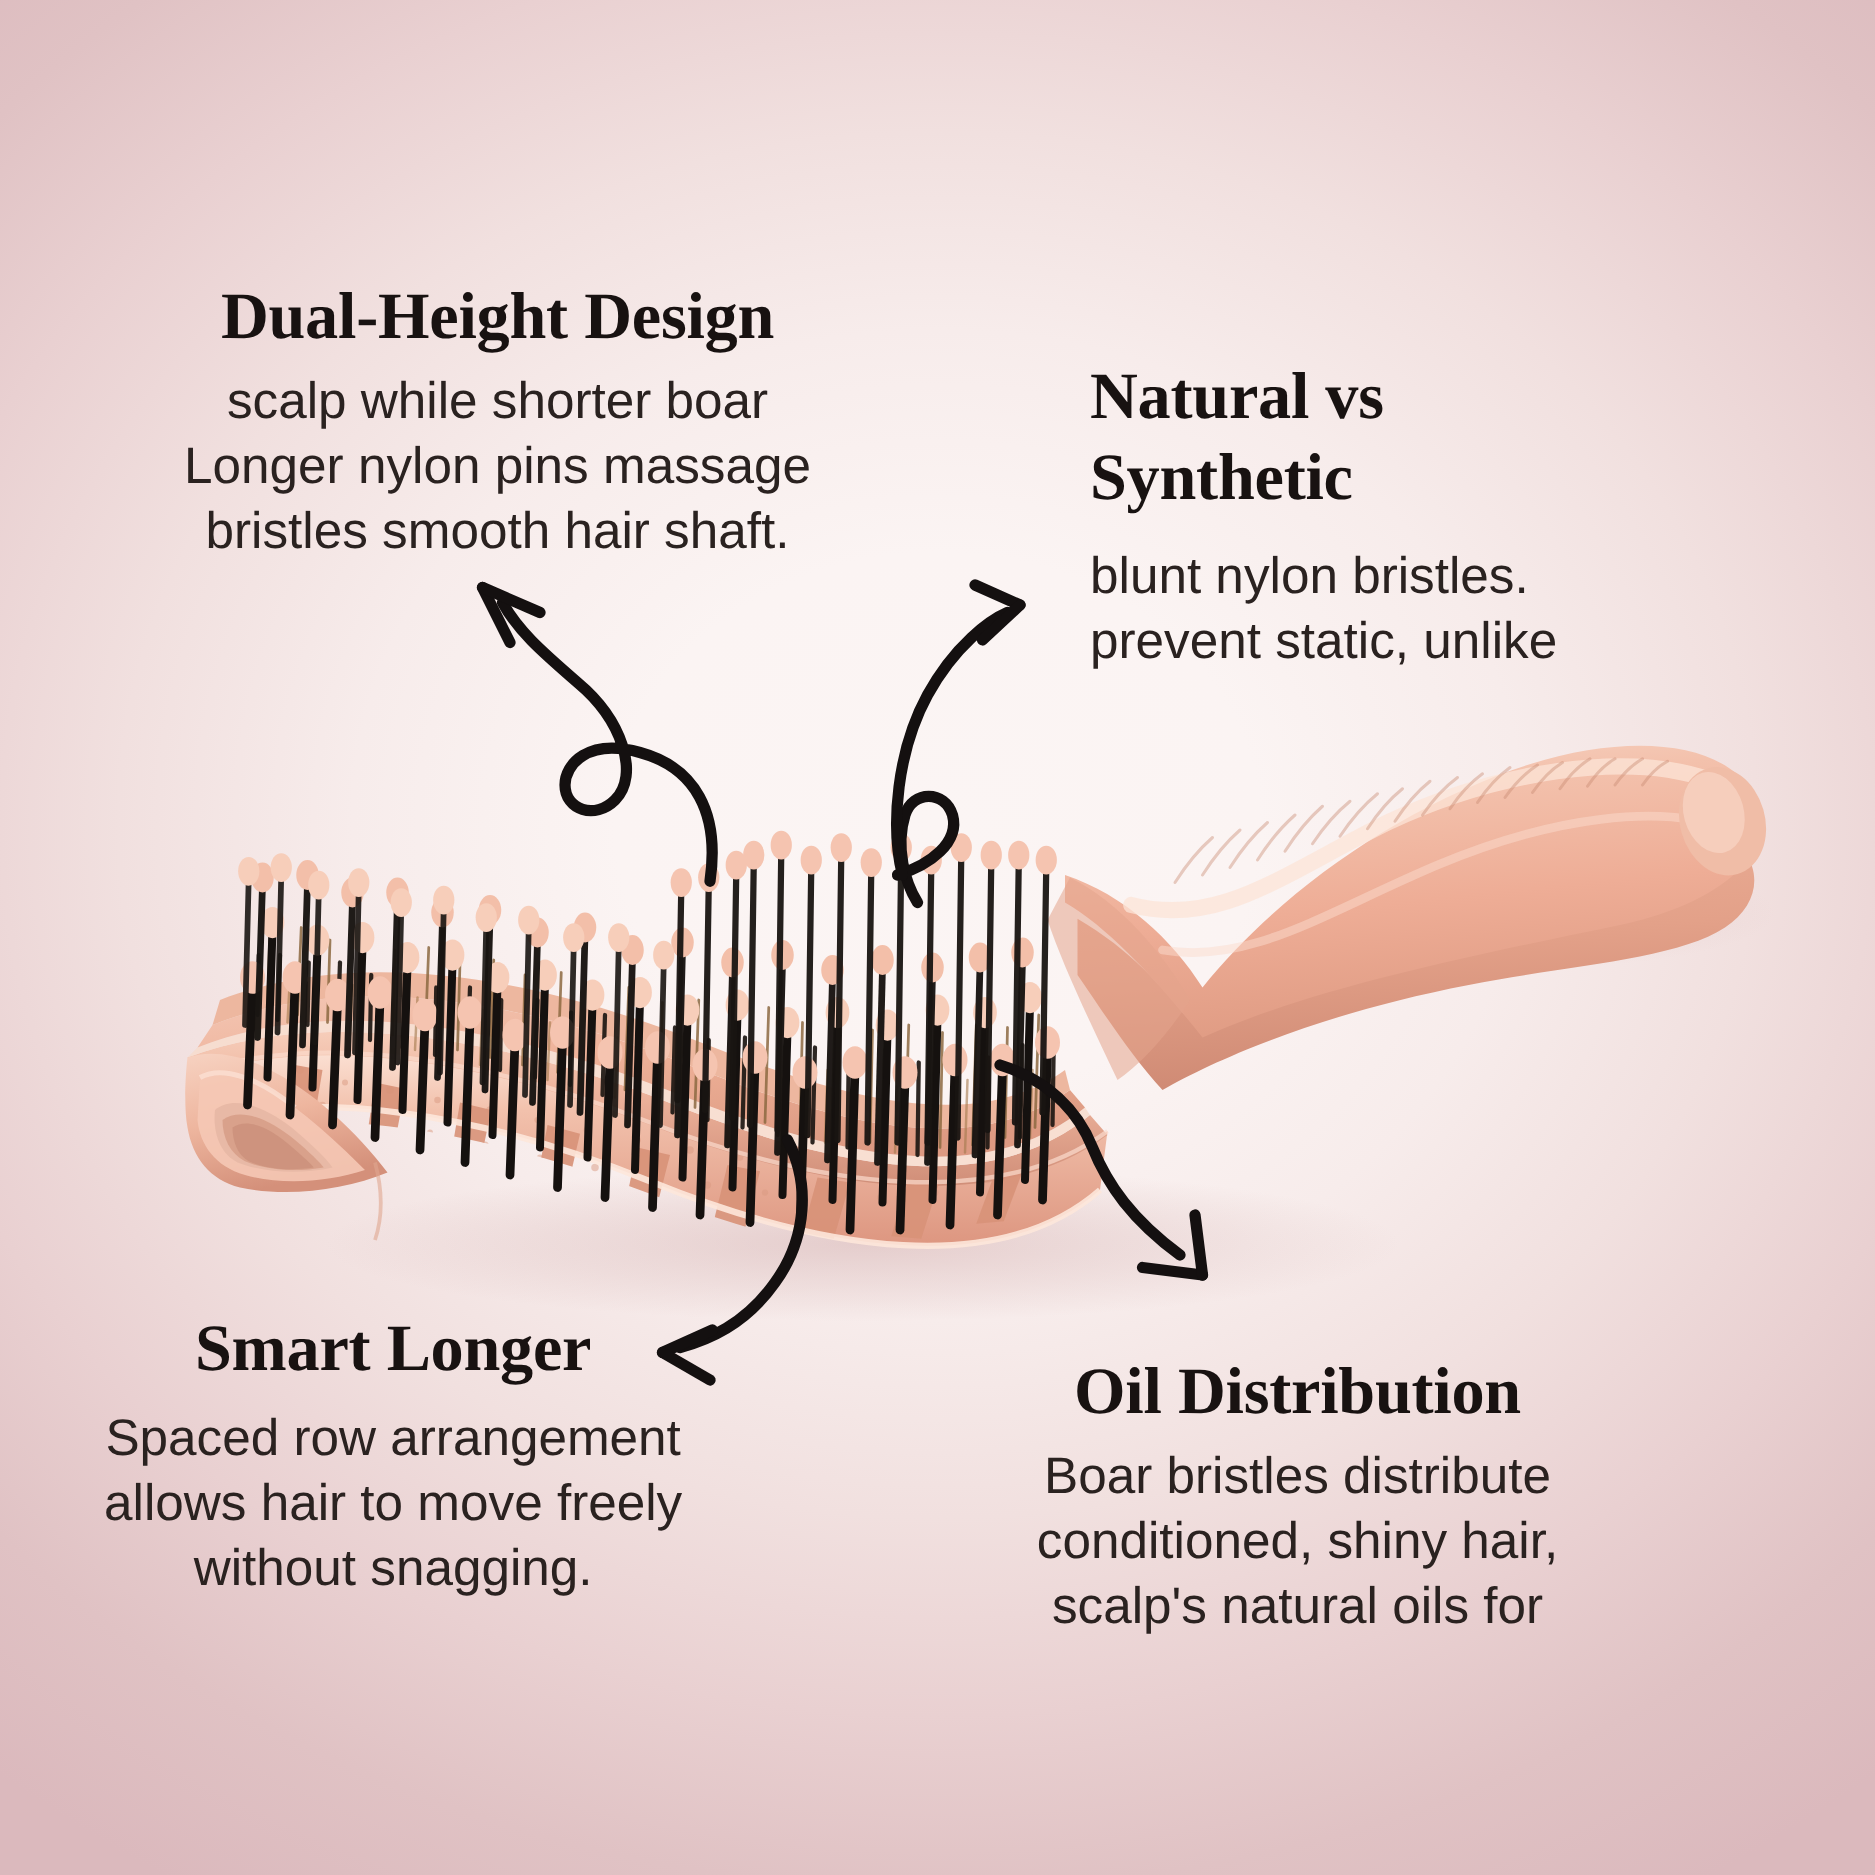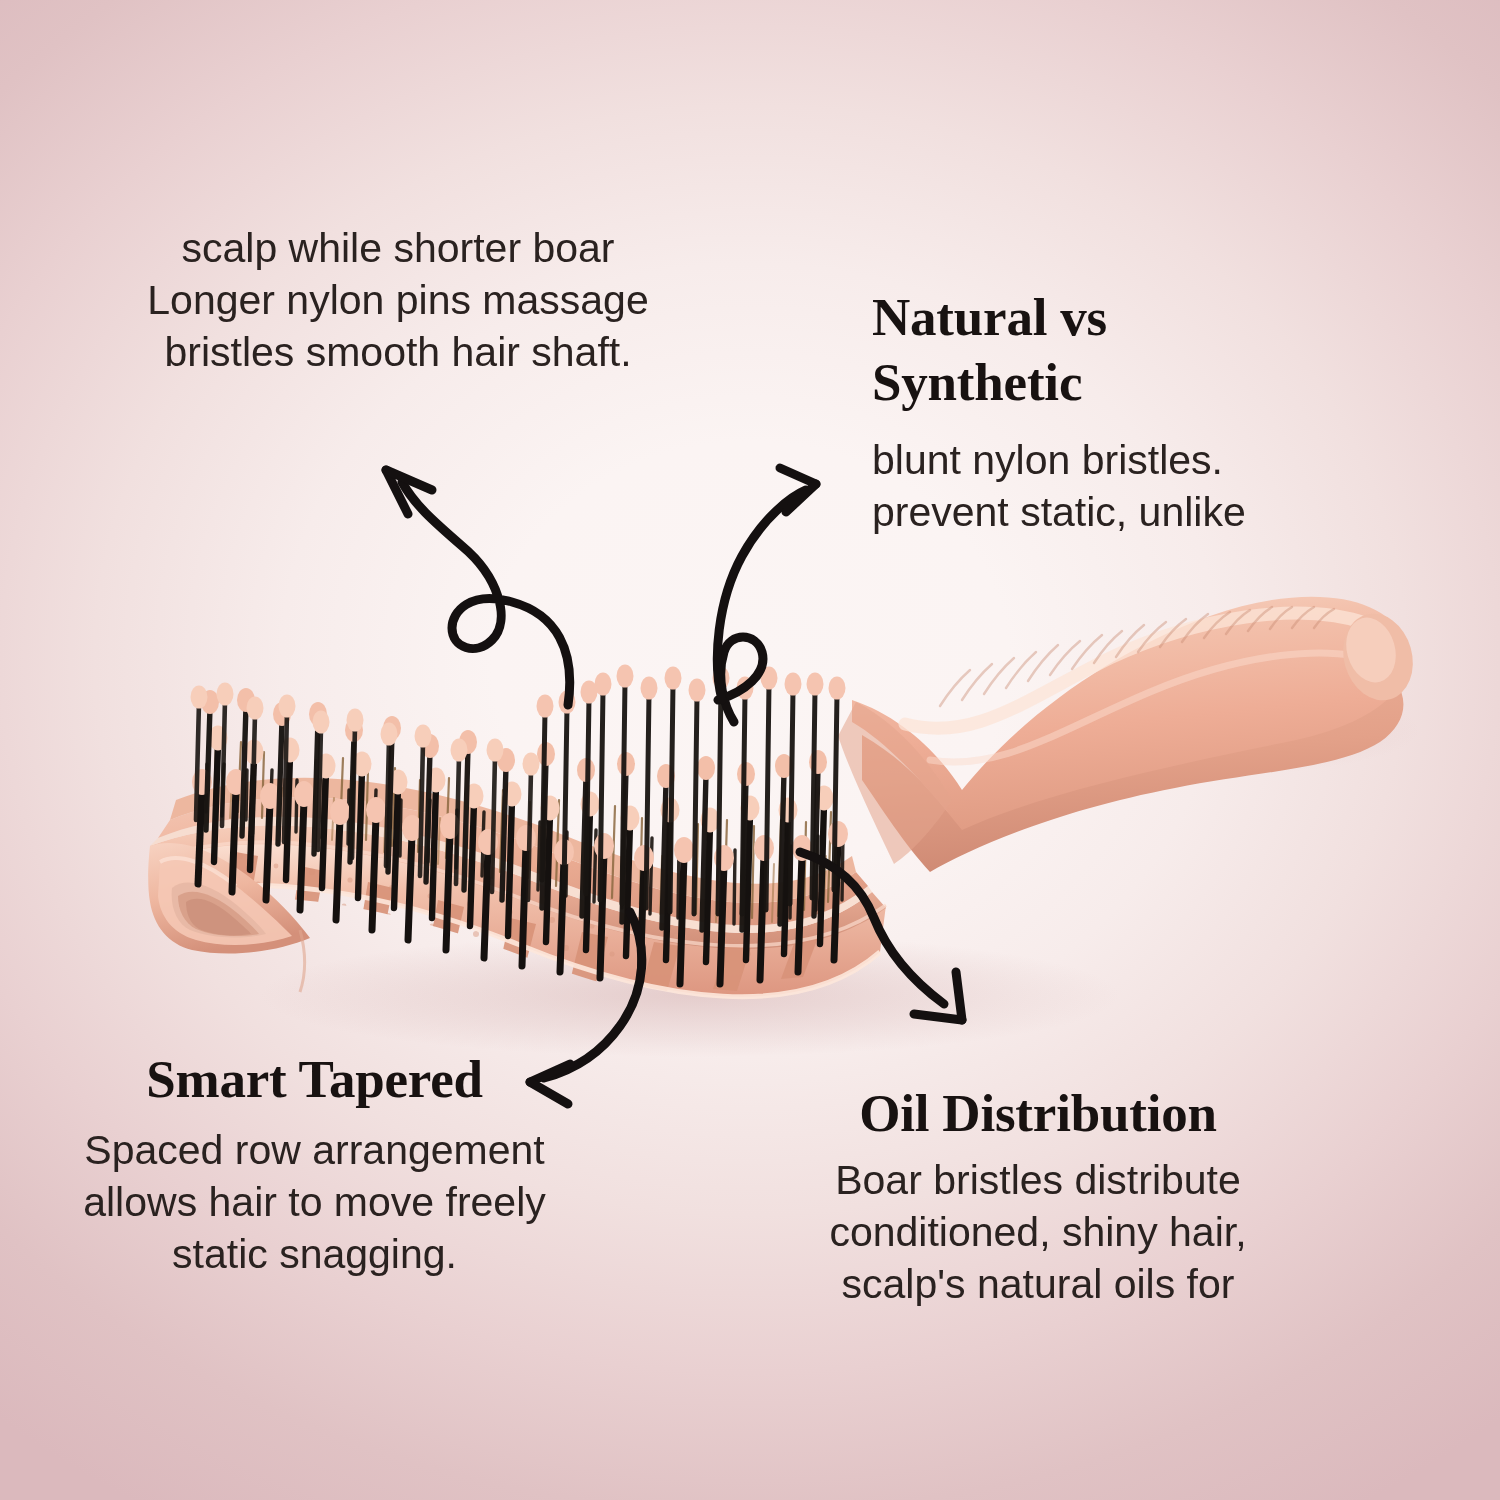"Dual-Height Design" h2.c-head { html: none -> <h2>Dual-Height Design</h2> }
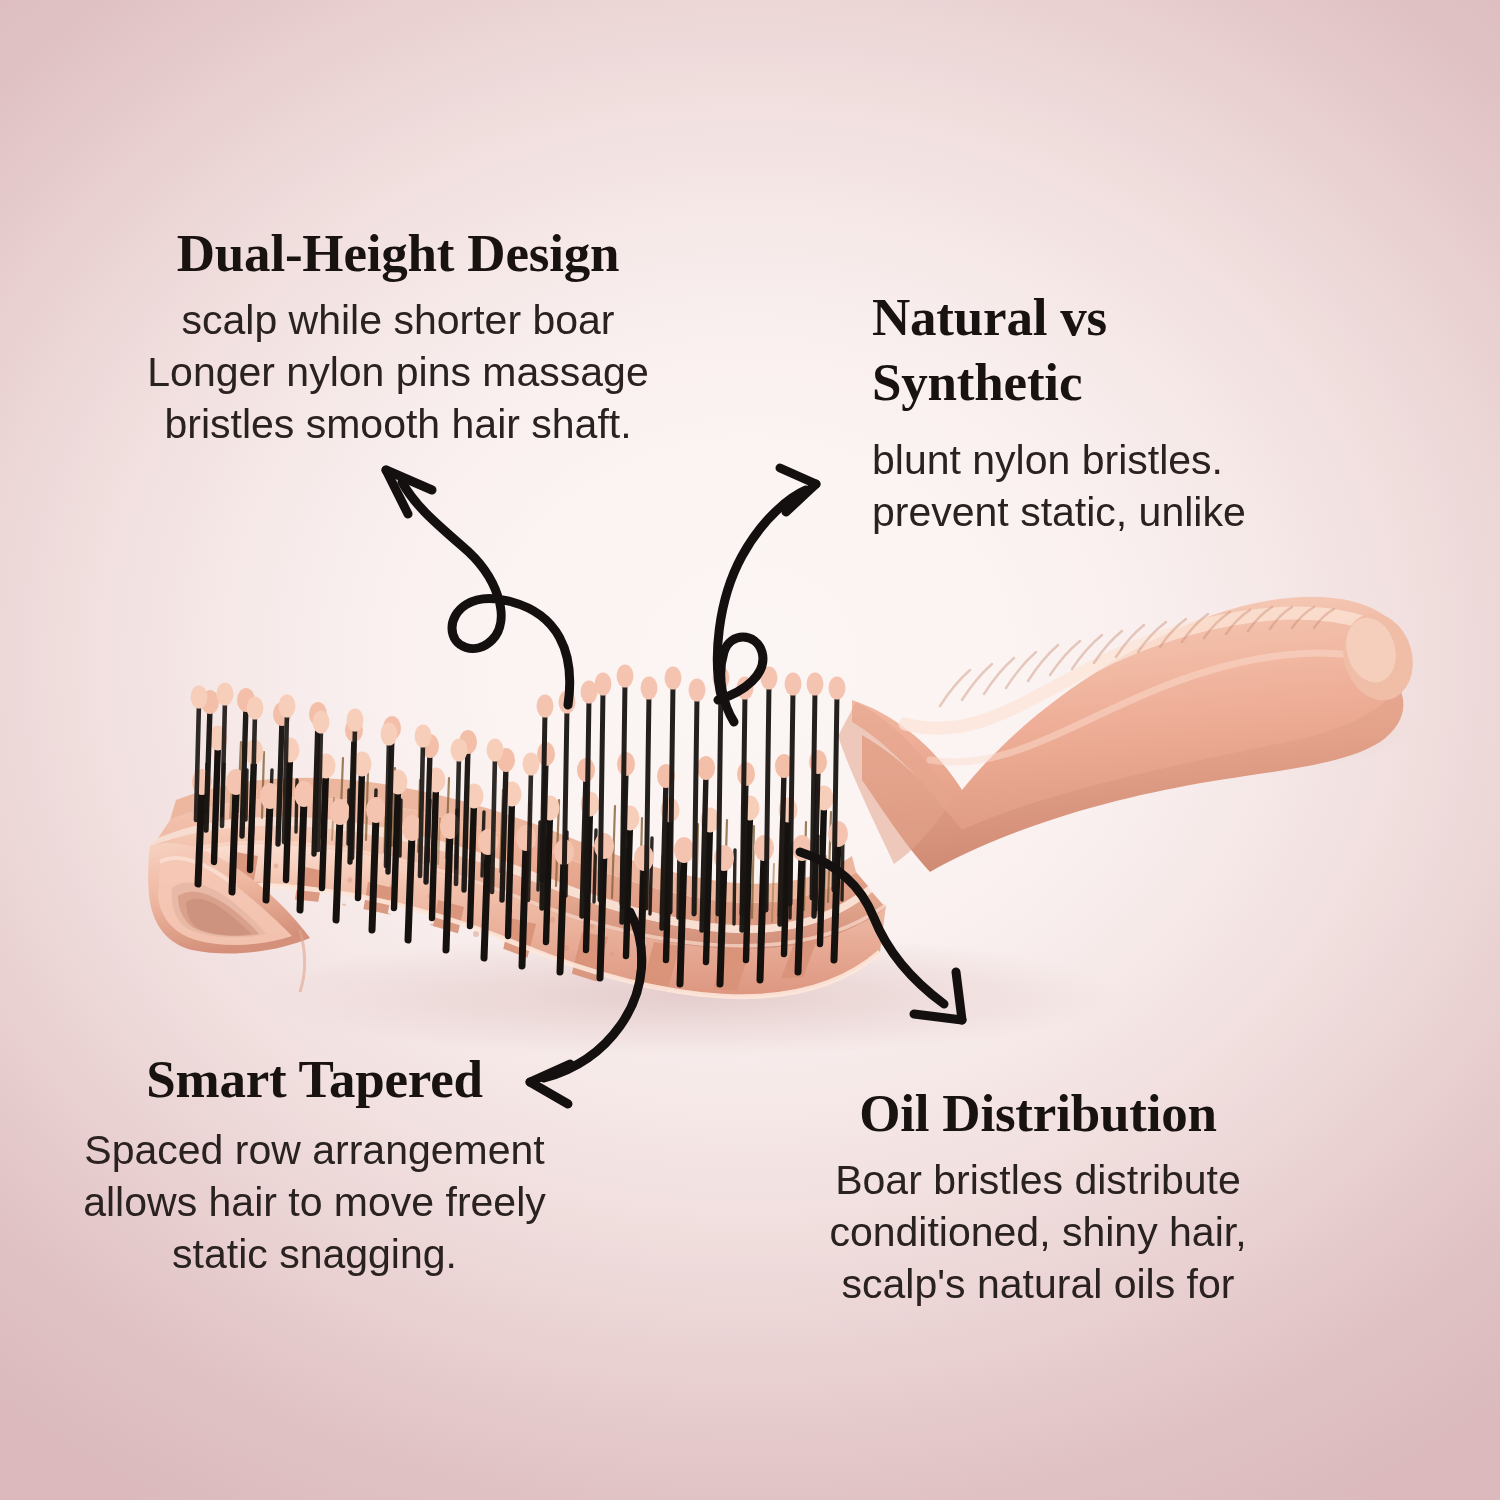"Smart Tapered" h2.c-head { text: Tapered -> Longer }
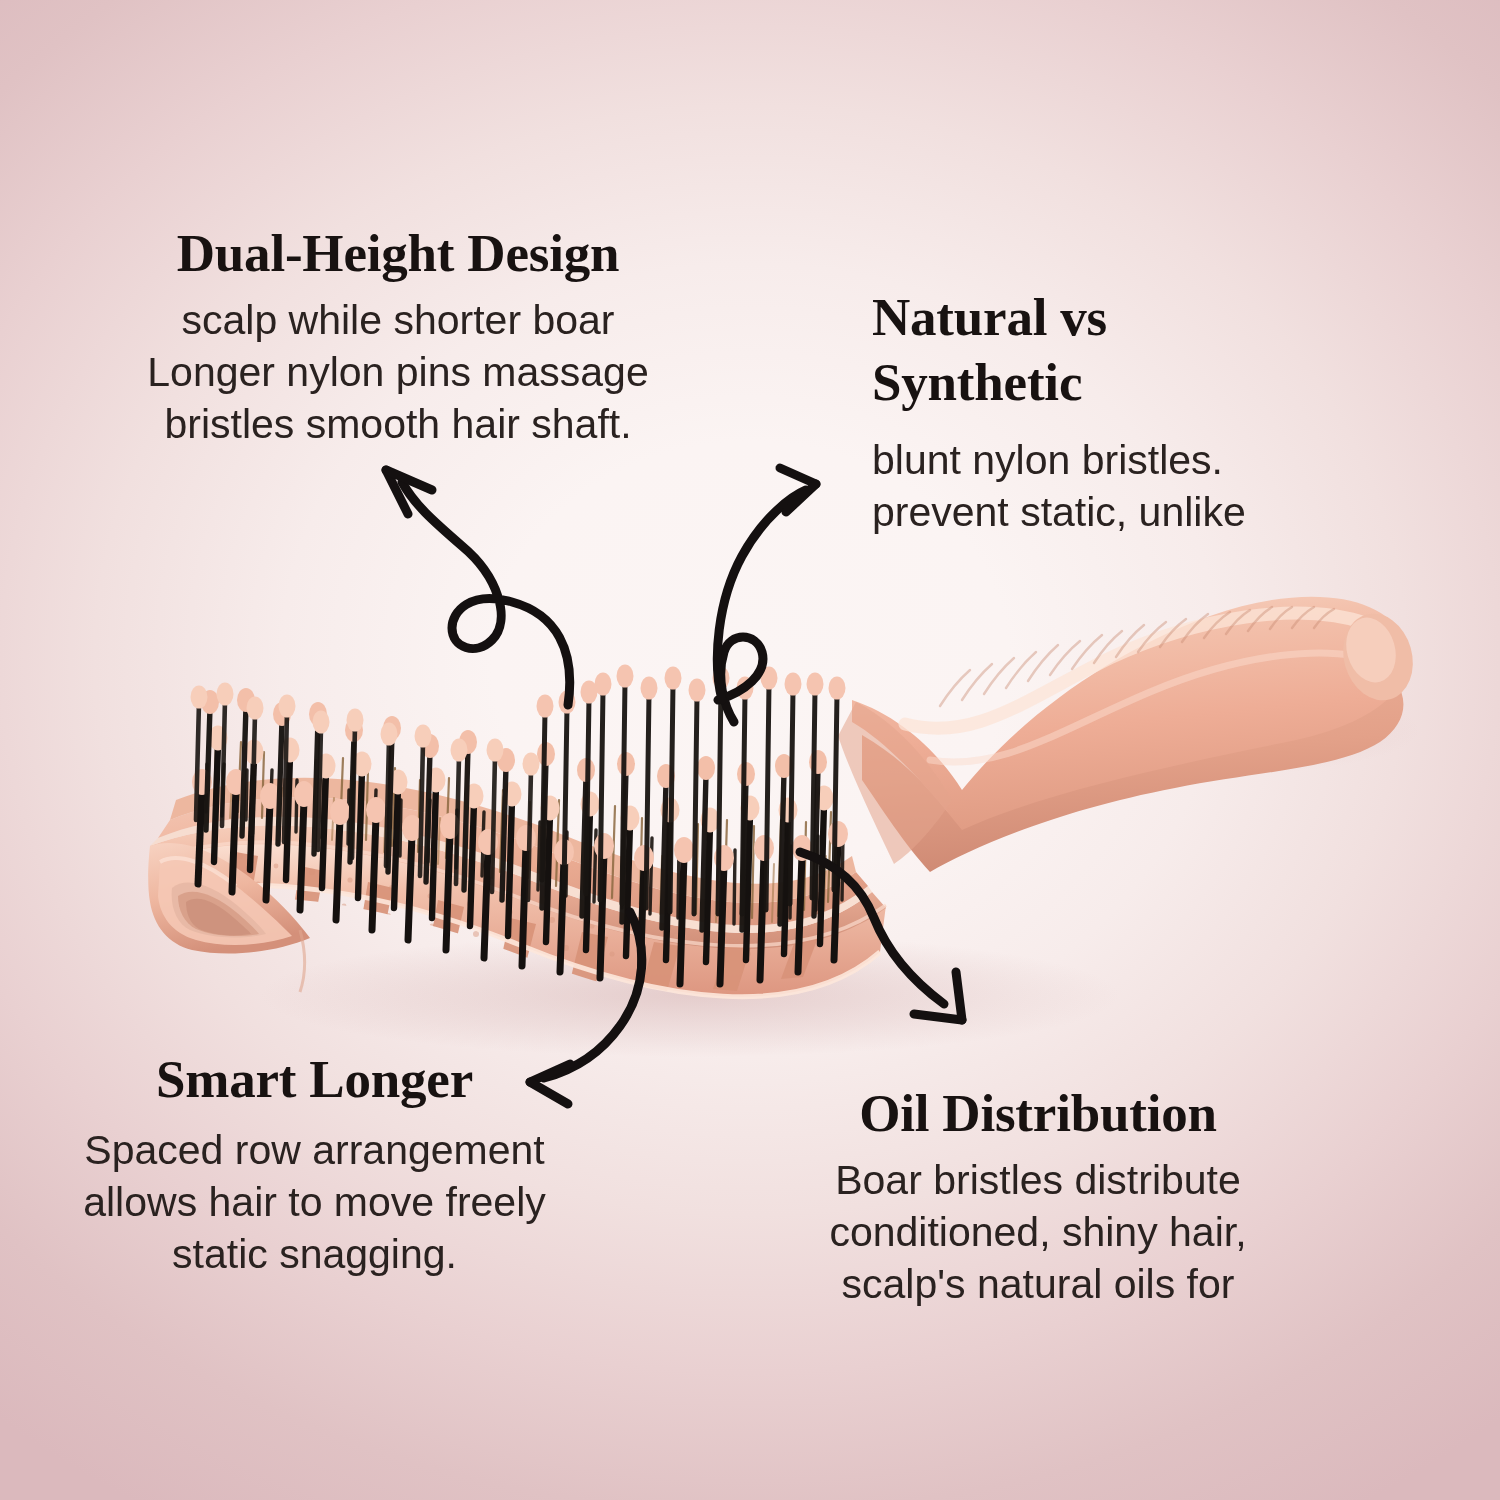"static snagging." span { text: static -> without }
